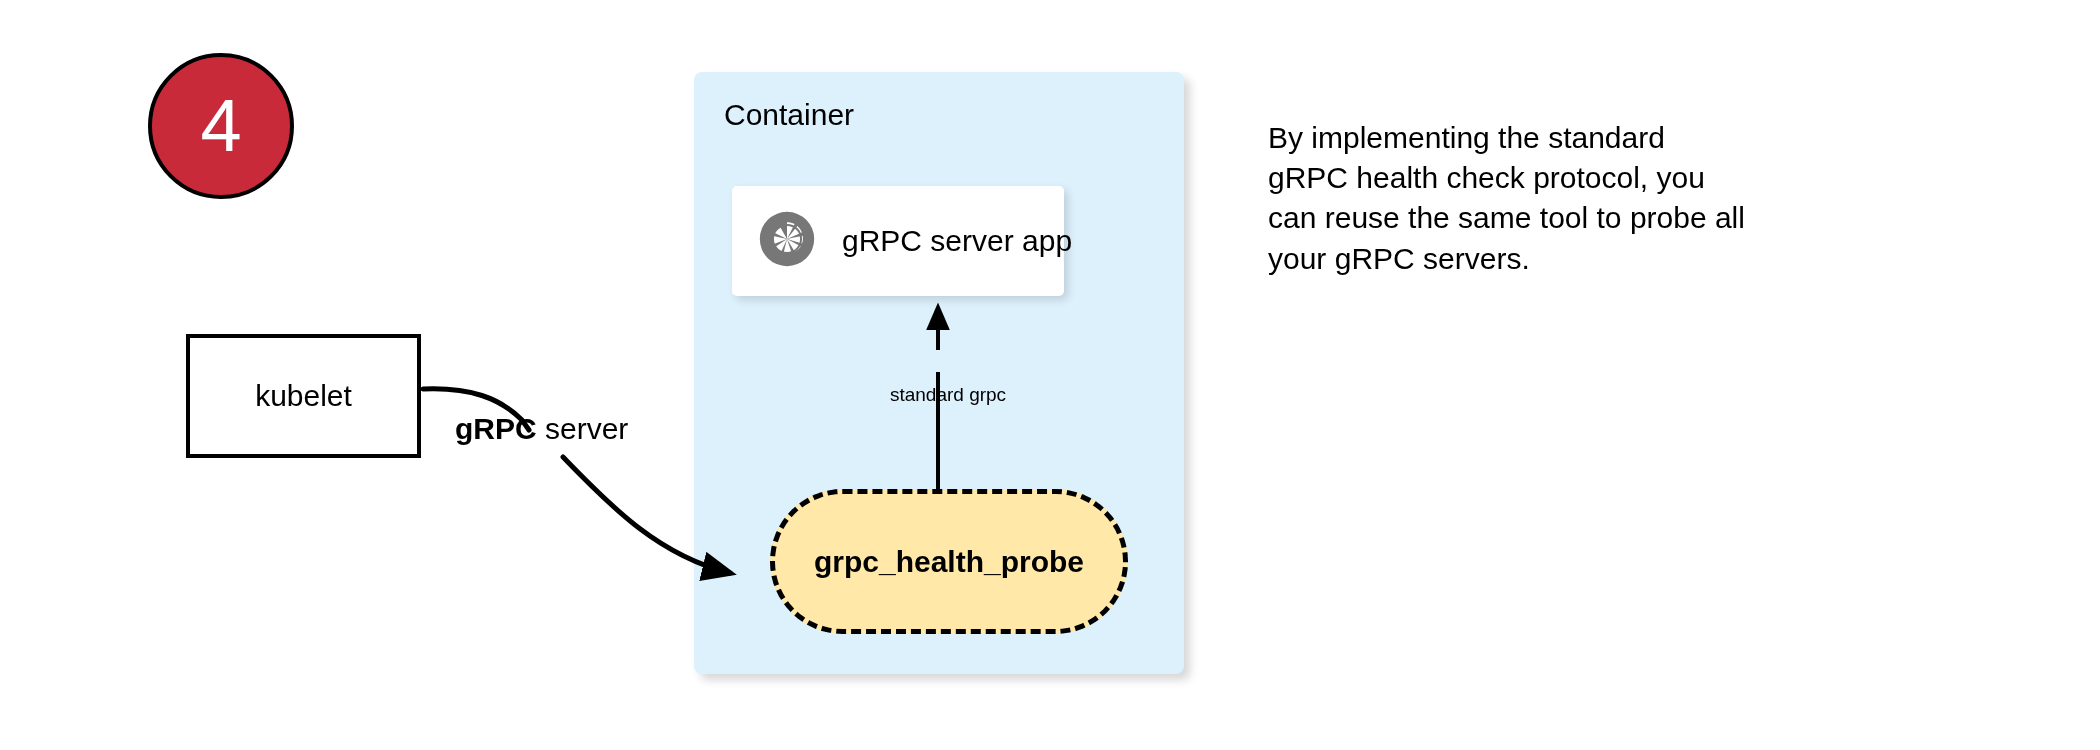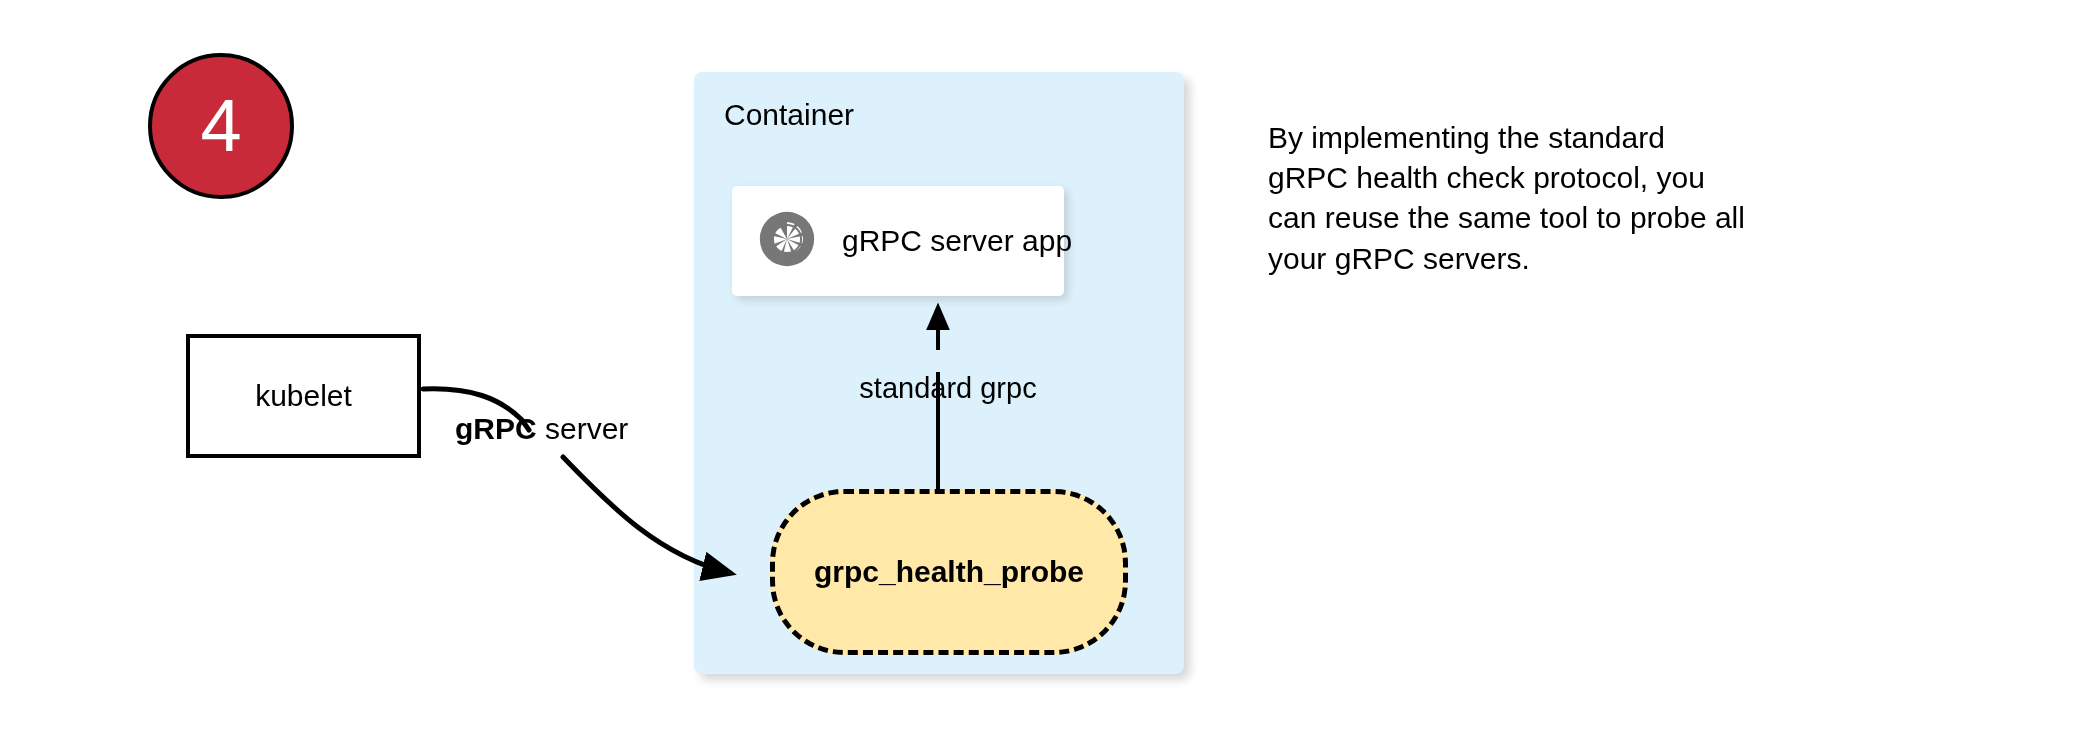"standard grpc" #protocol-label { font-size: 29px -> 19px; top: 371px -> 383px }
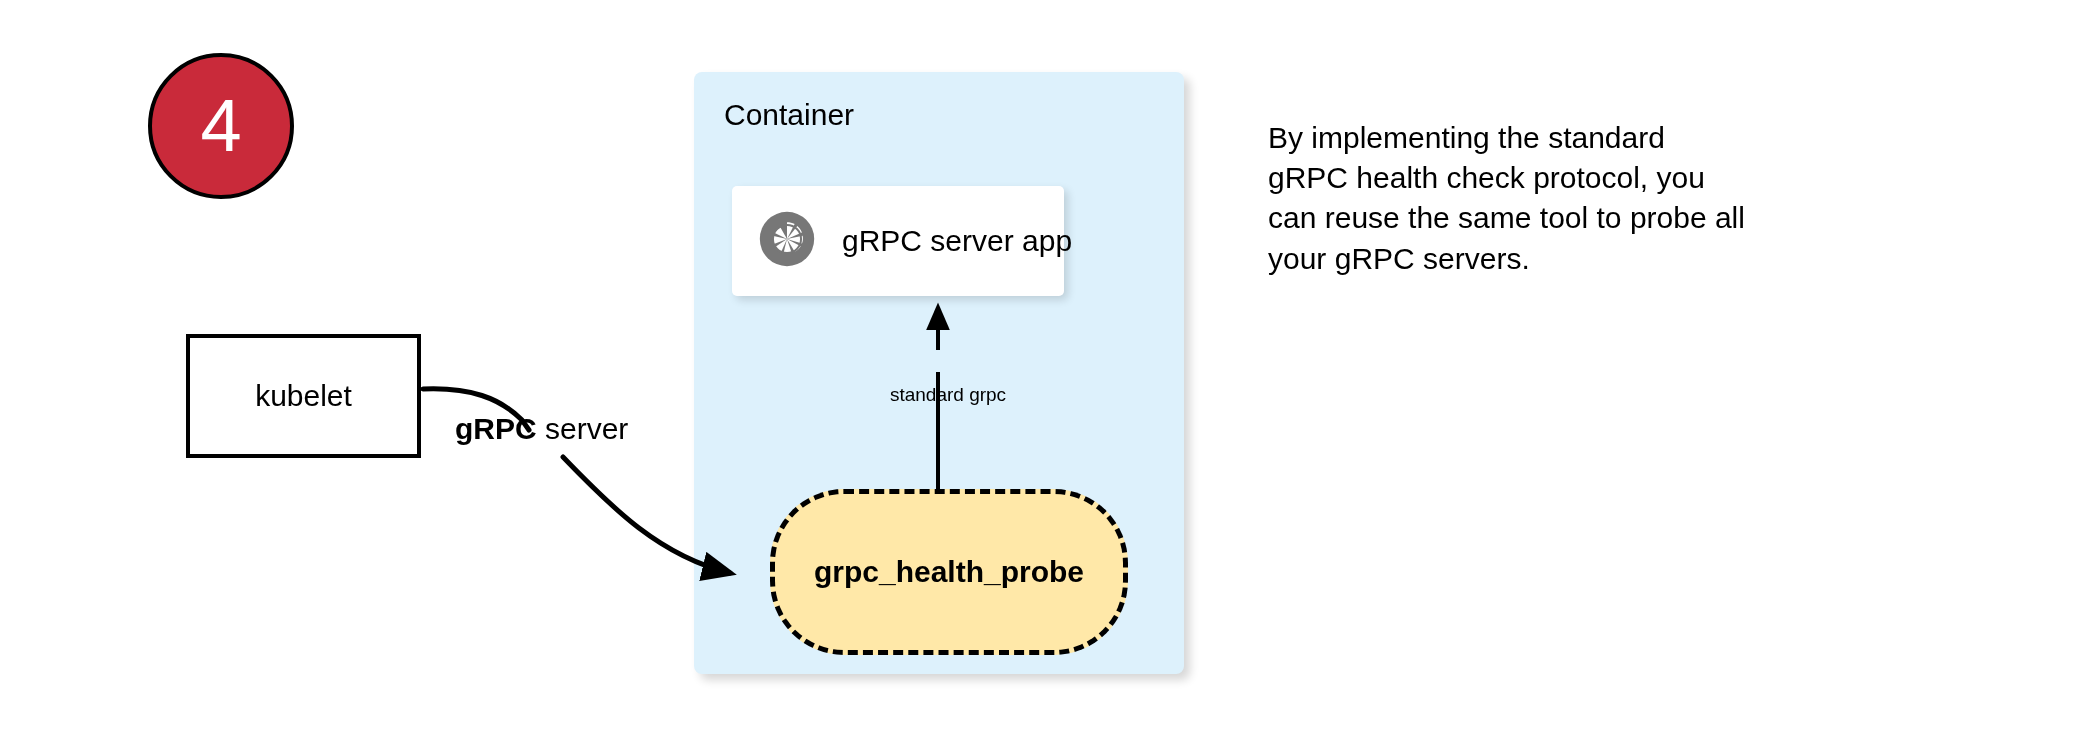"grpc_health_probe" #probe-pill { height: 166px -> 145px }
